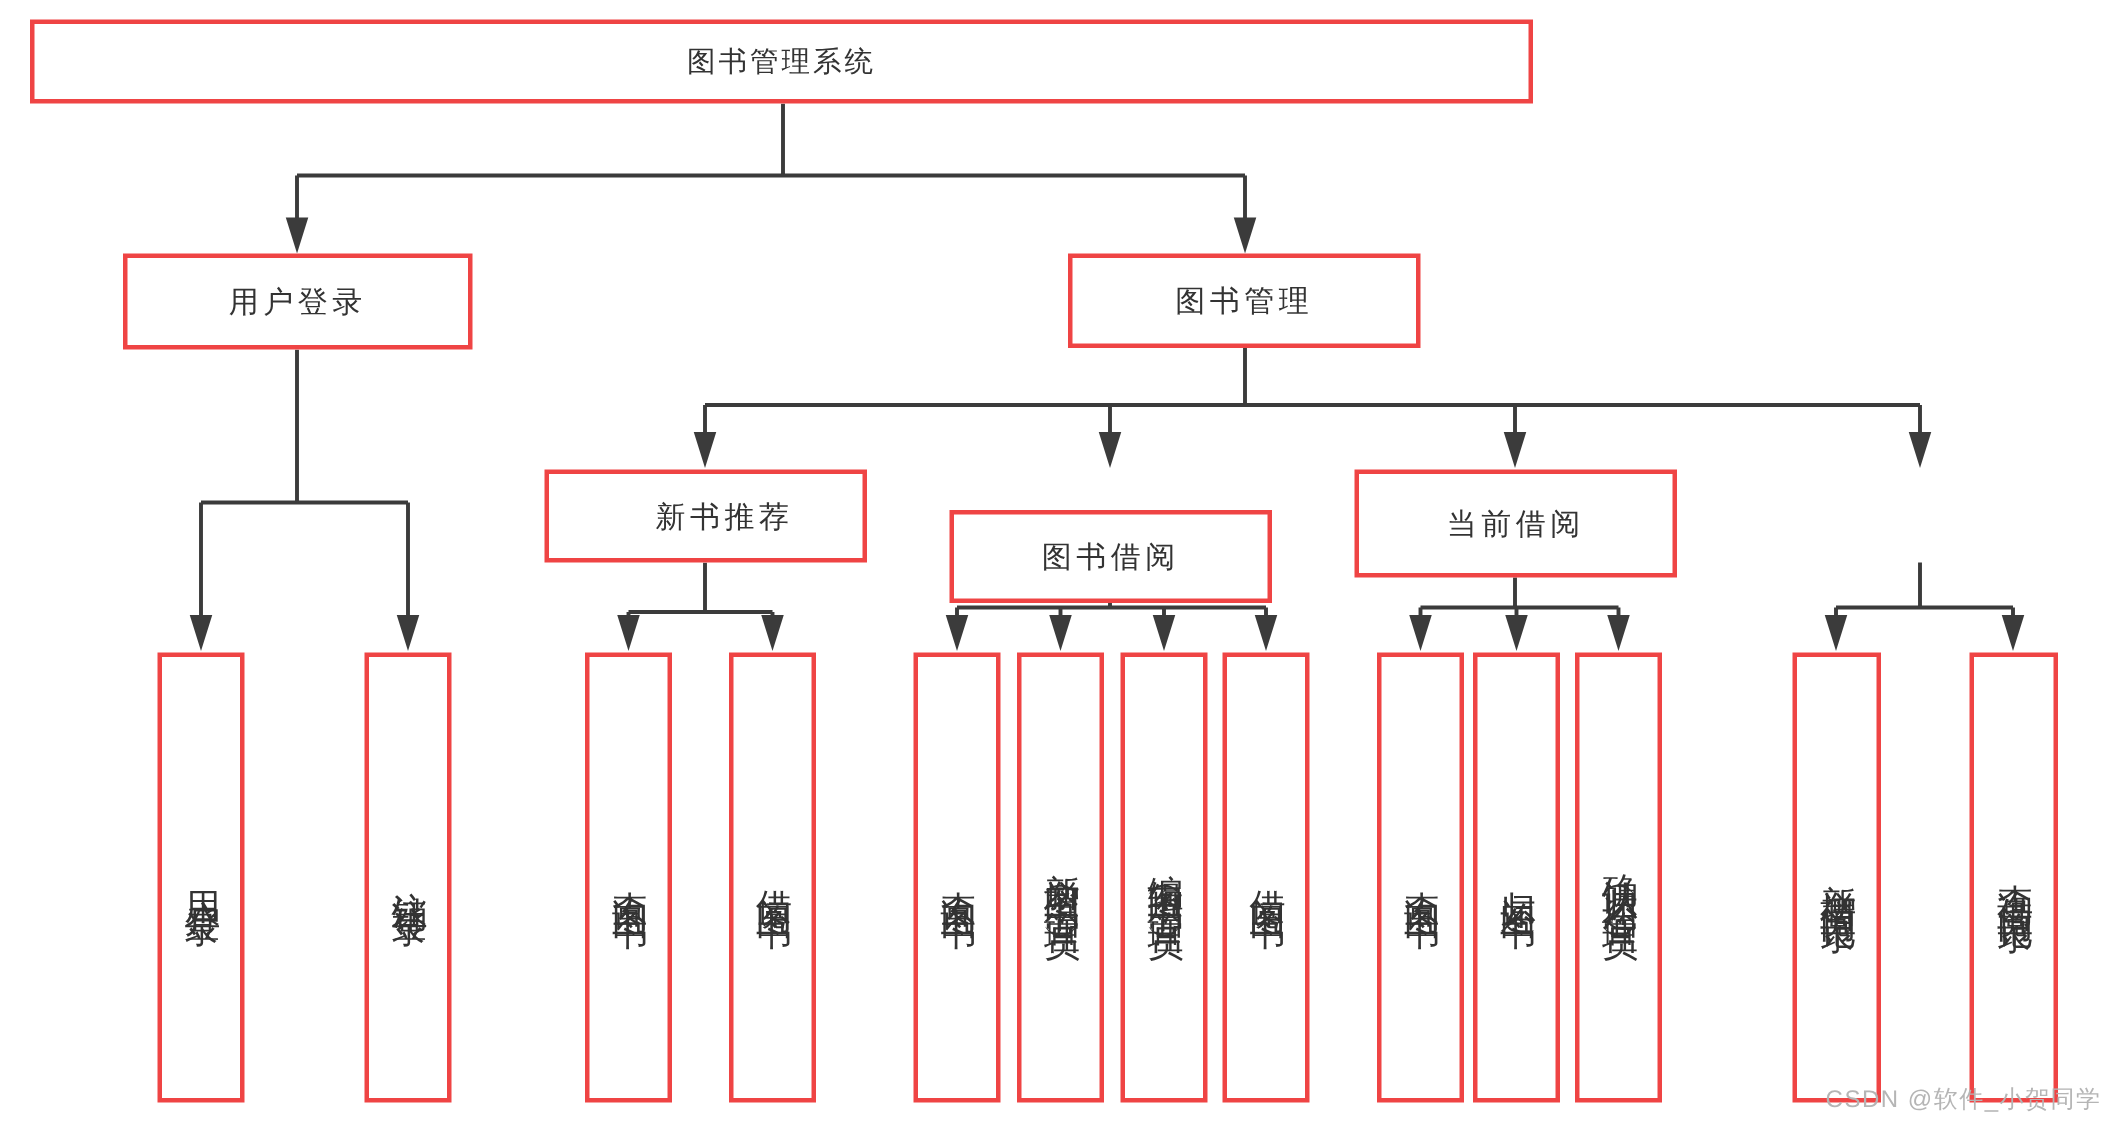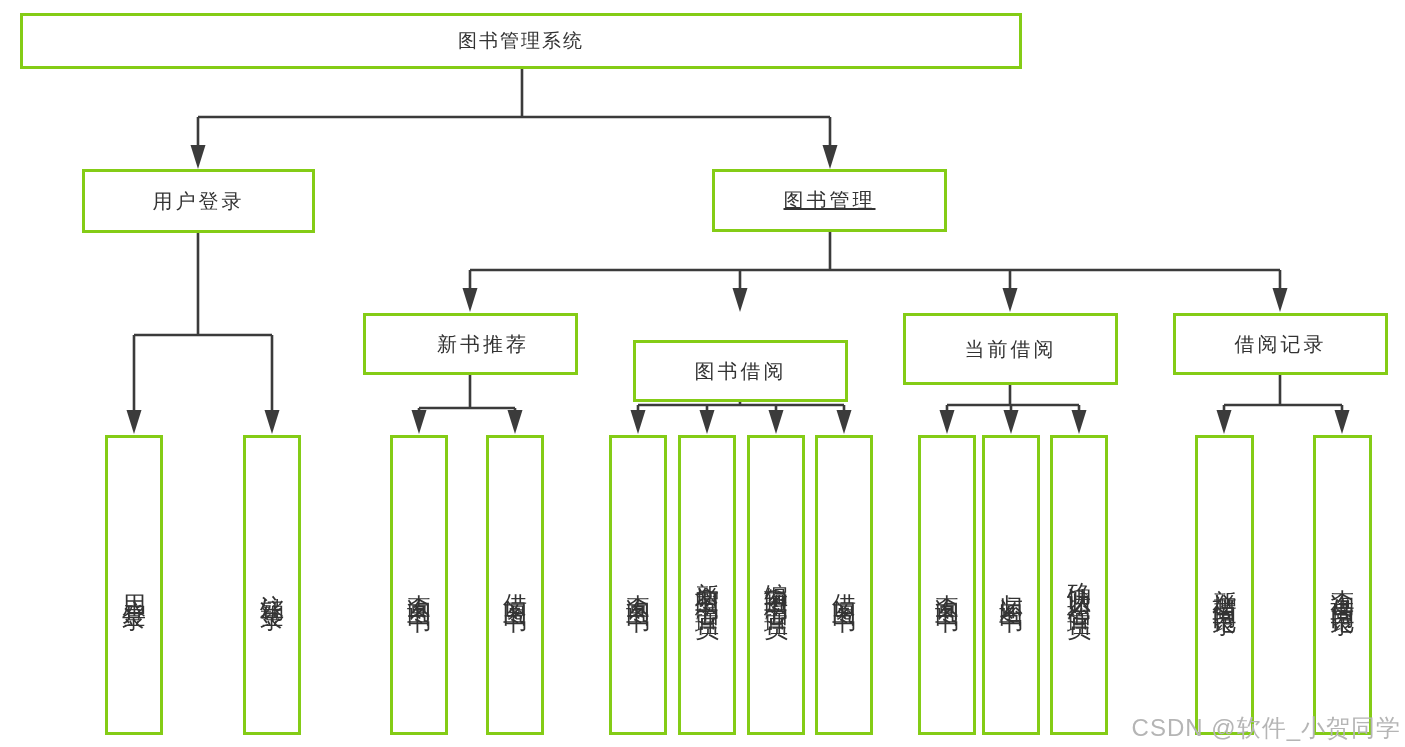"图书管理系统" .node { border: 3px solid #84cc16 -> 3px solid #ef4444 }
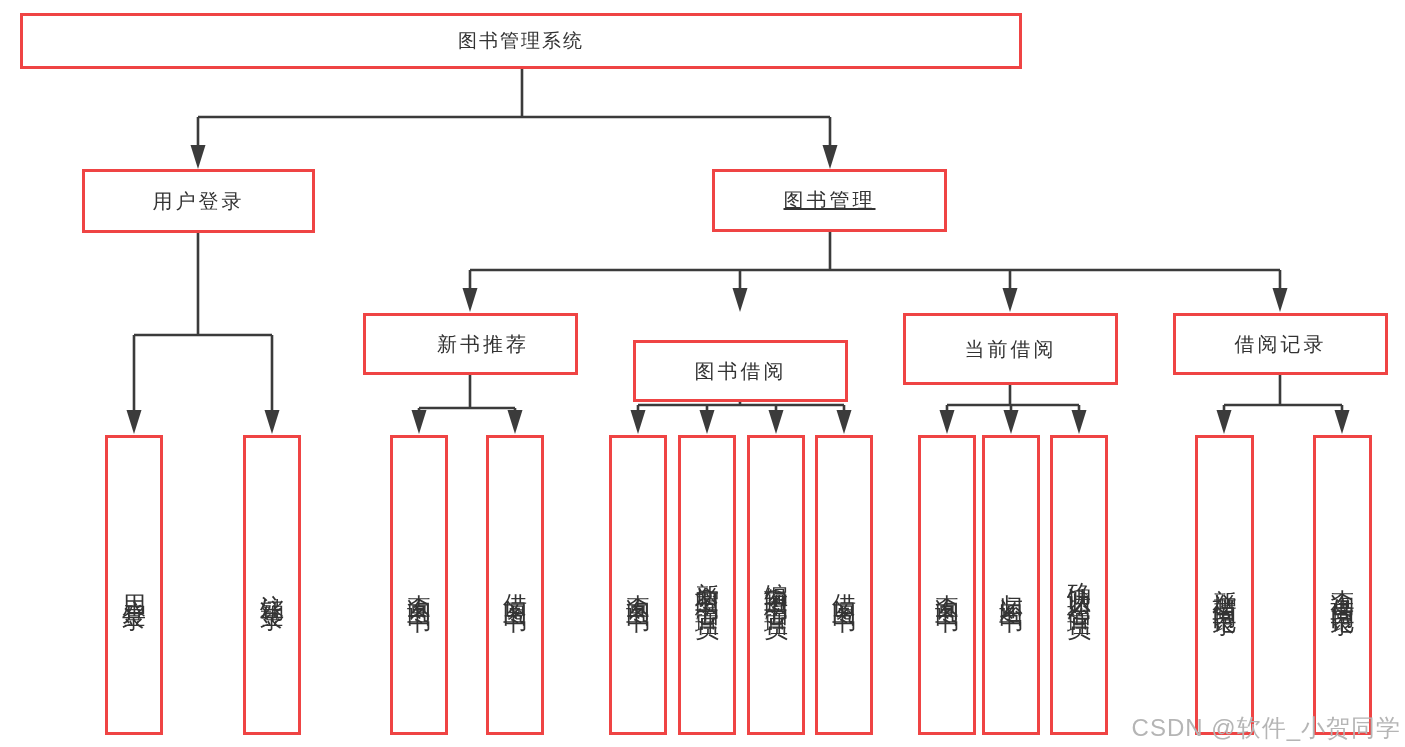"图书管理" div.node { text-decoration: underline -> none }
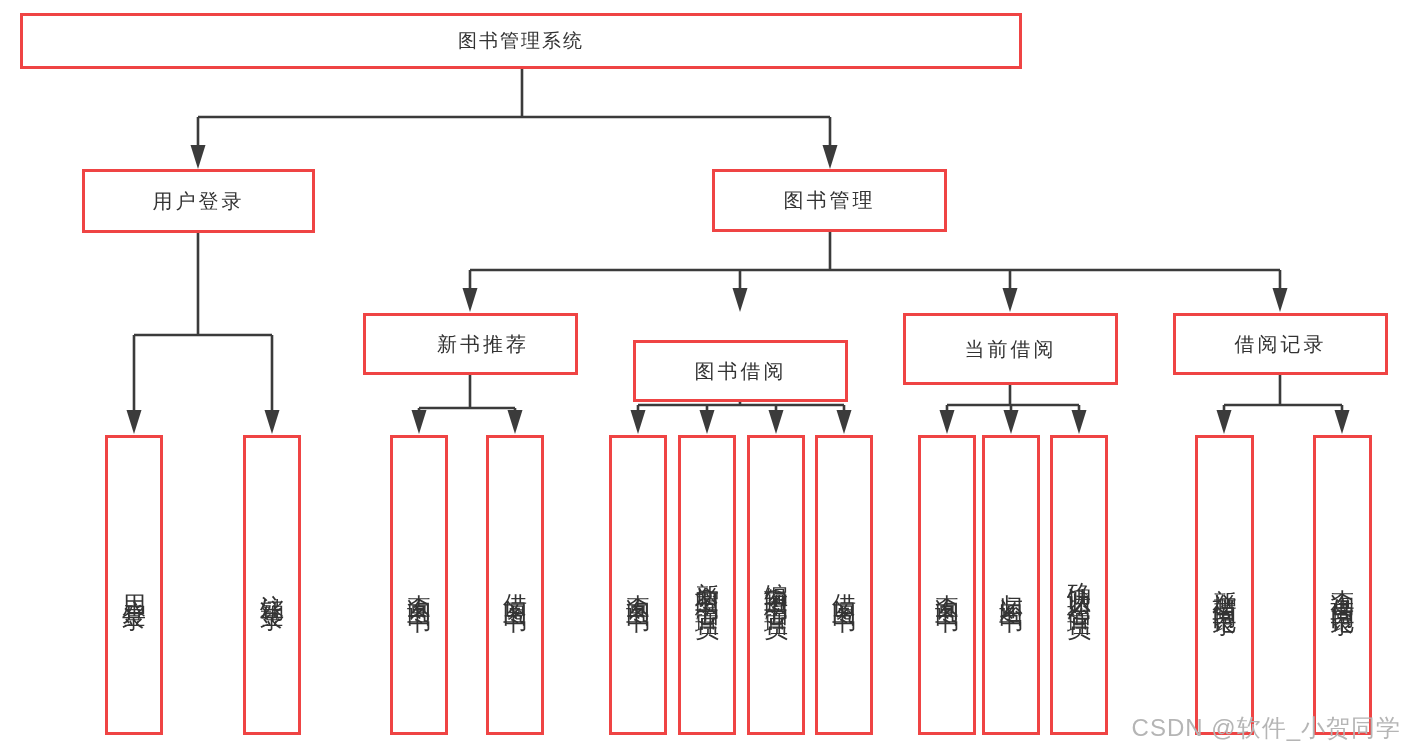"借阅记录" div.node { html: <div>借阅记录</div> -> none }
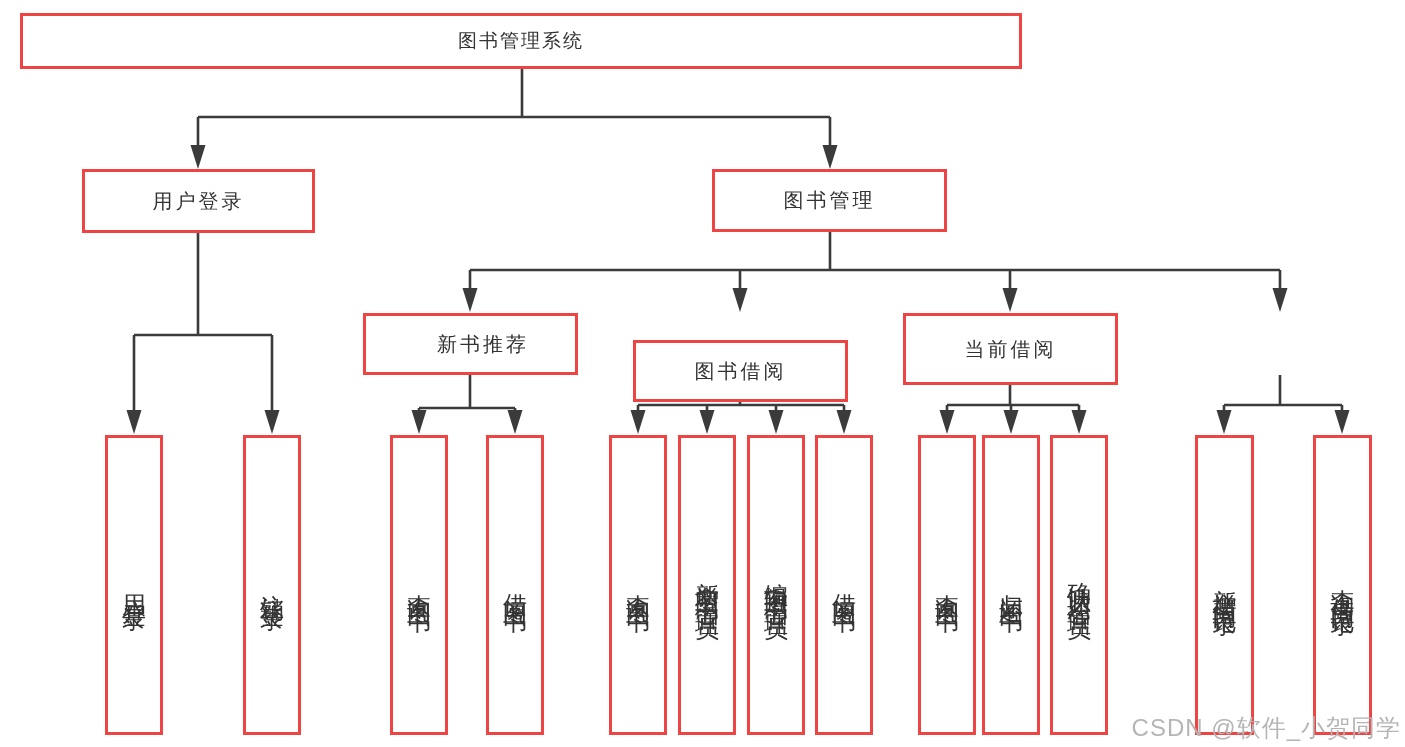"CSDN @软件_小贺同学" .watermark { font-size: 24px -> 16px }
